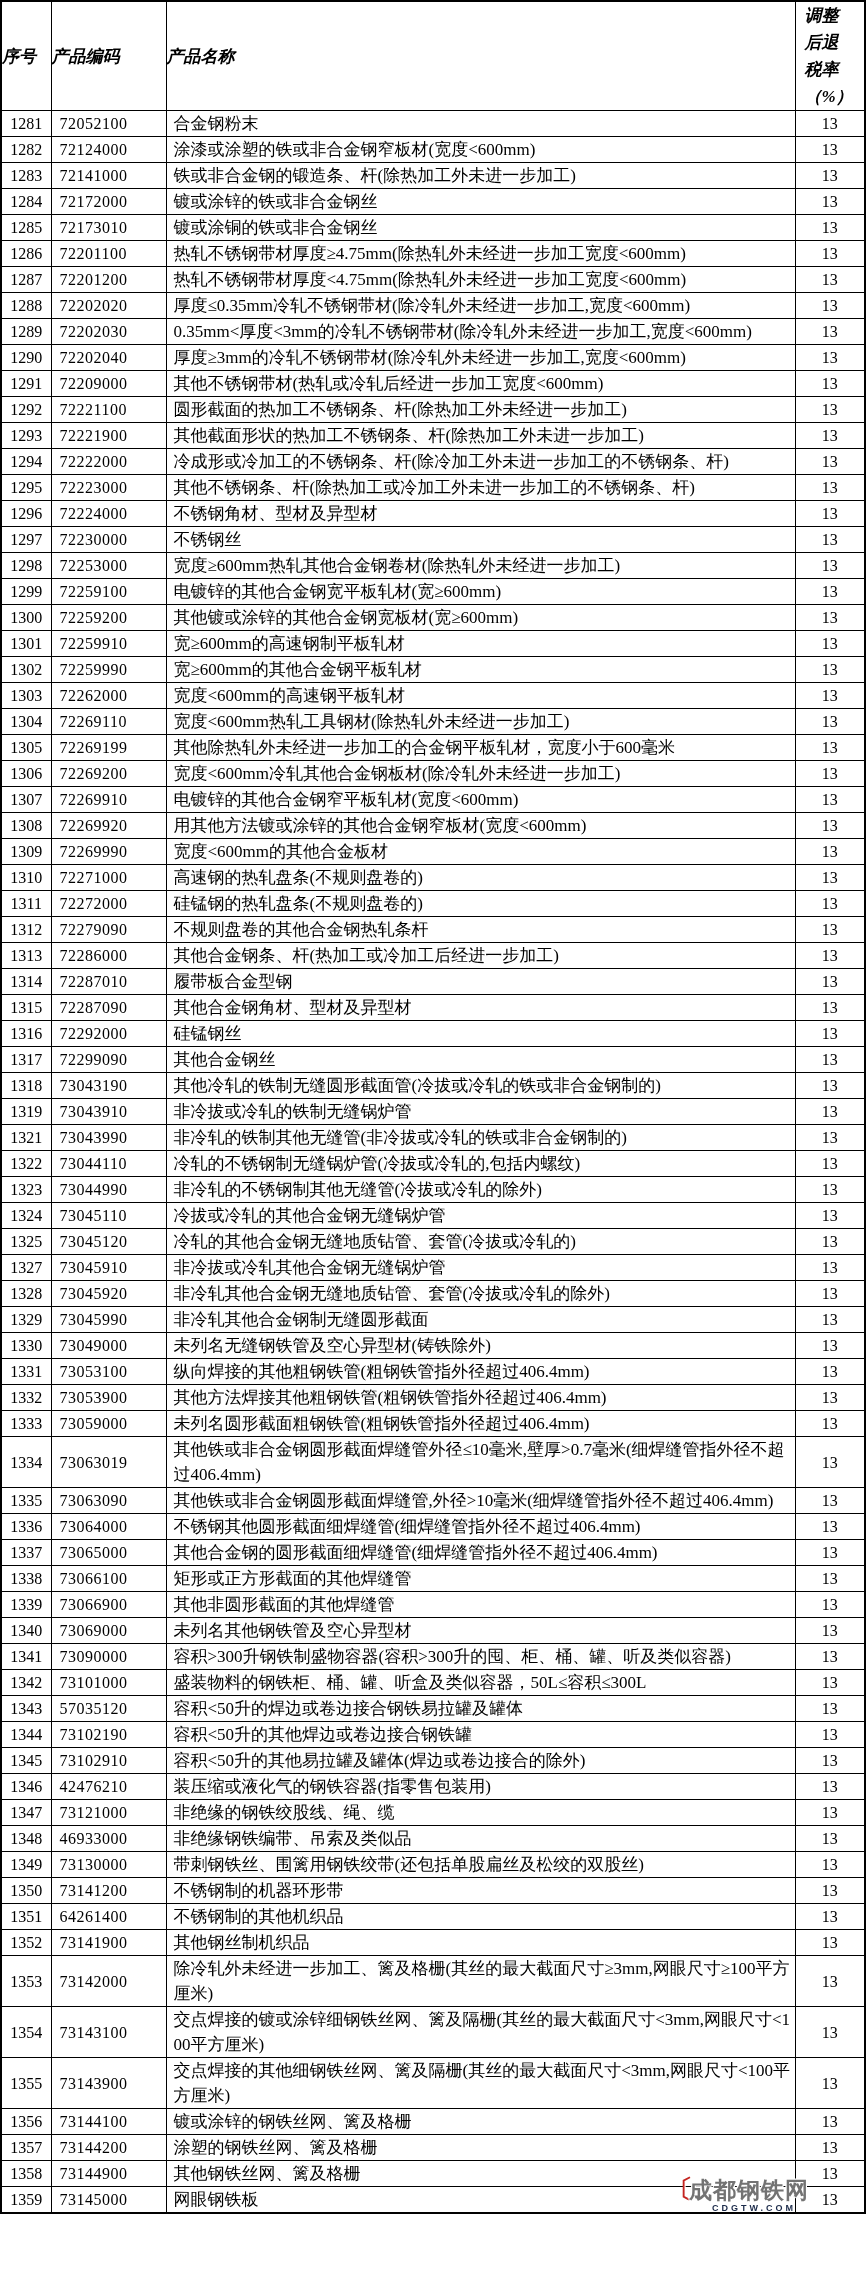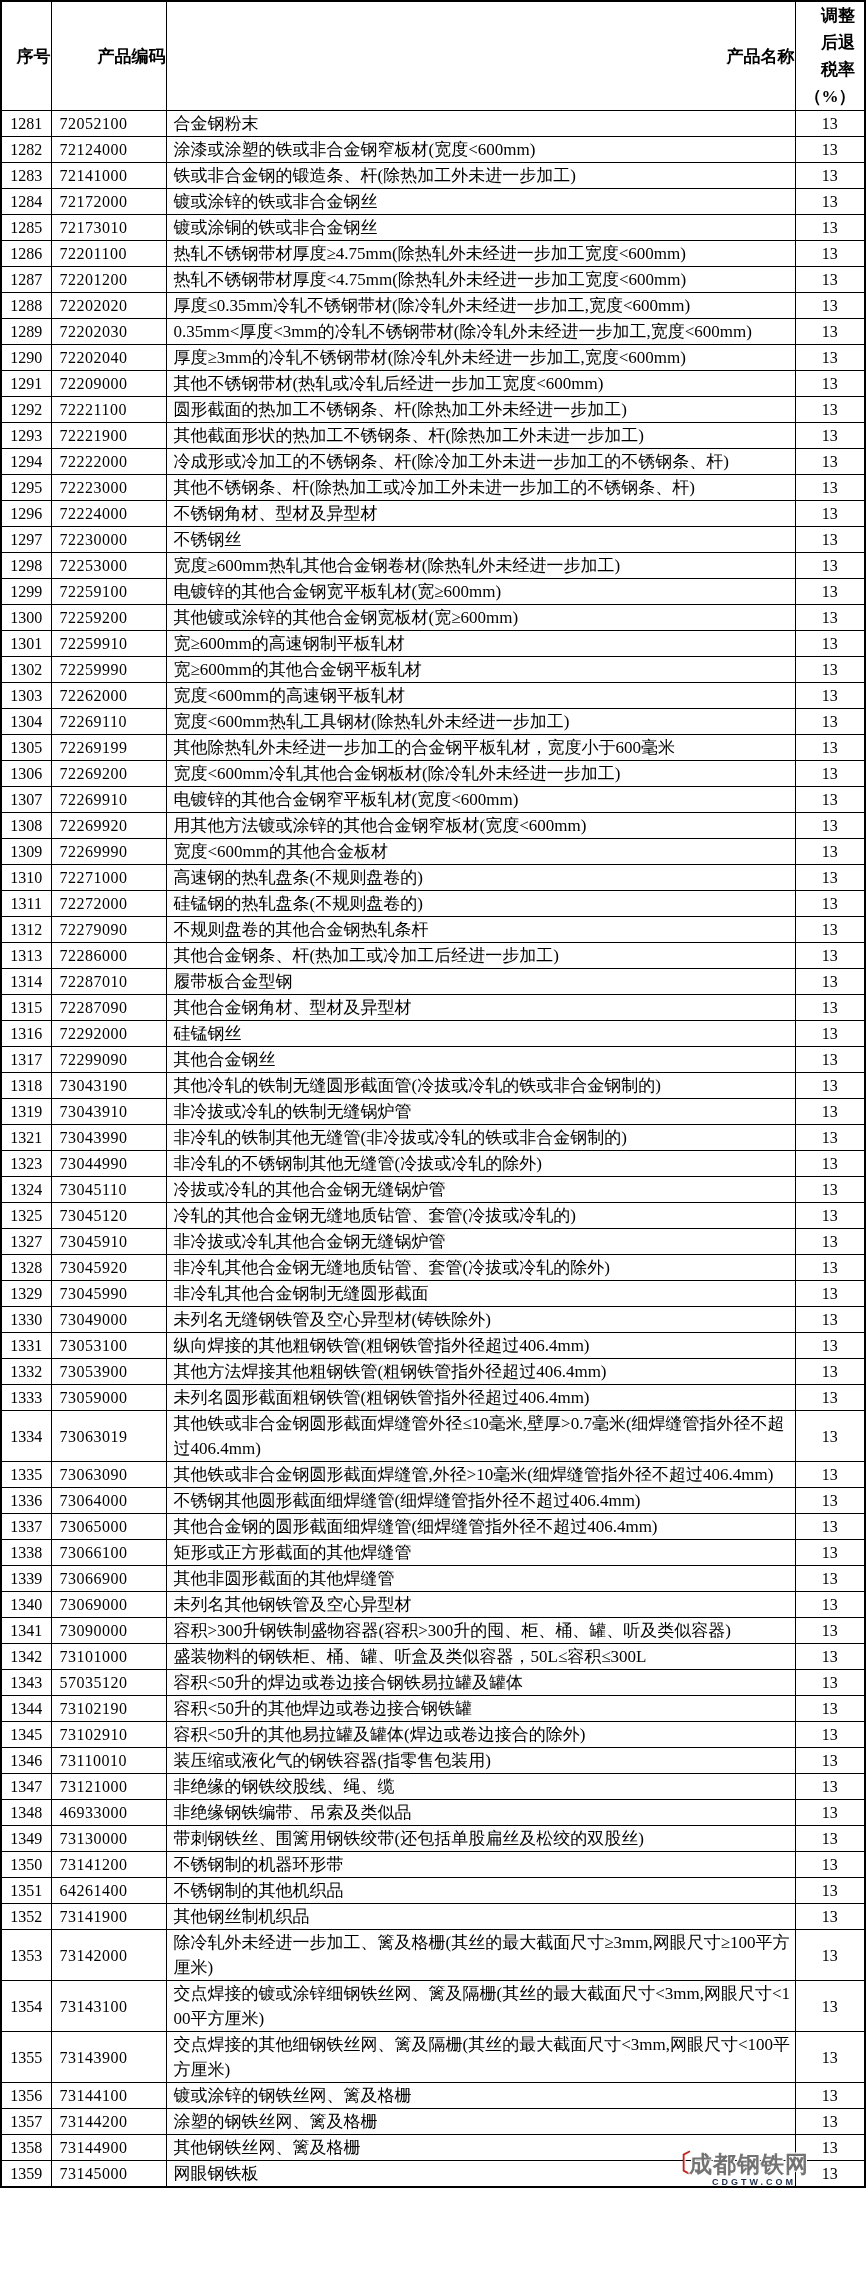"调整后退税率（%）" thead th { font-style: none -> italic; text-align: right -> left }
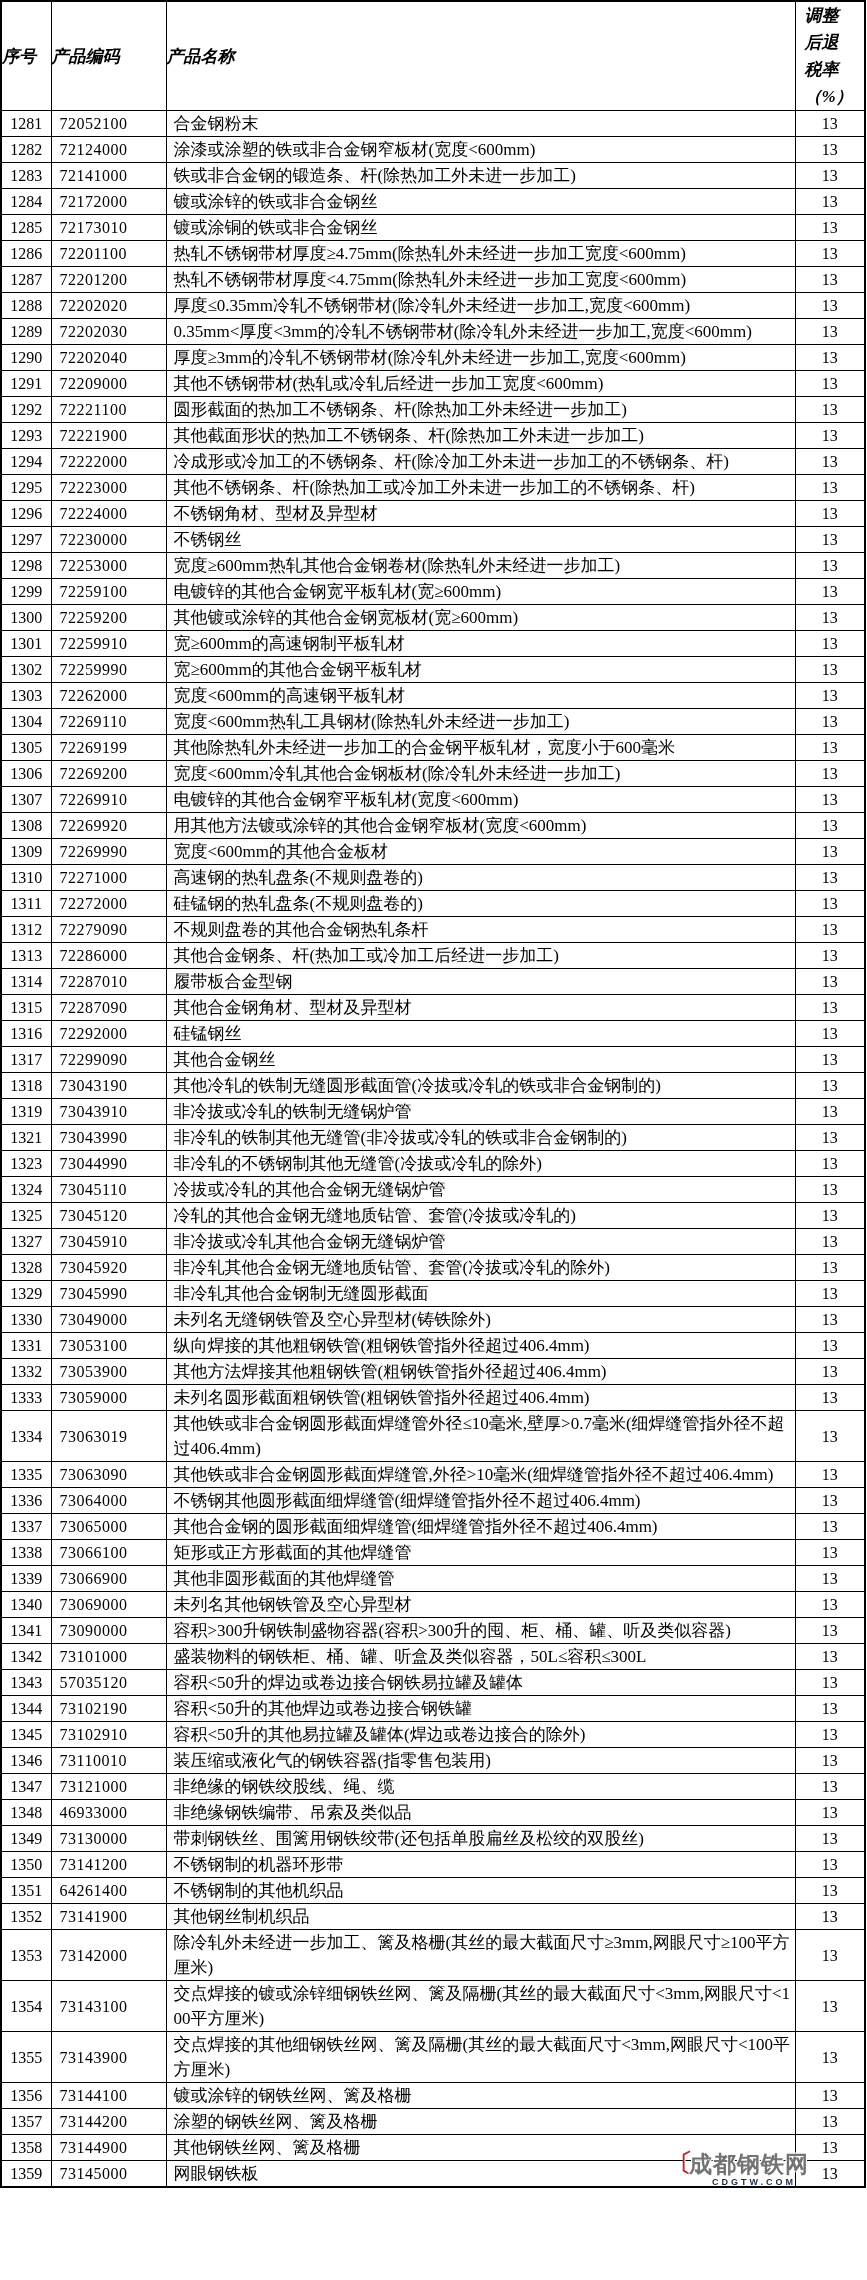"1322" tr { html: none -> <tr> <td>1322</td> <td>73044110</td> <td>冷轧的不锈钢制无缝锅炉管(冷拔或冷轧的,包括内螺纹)</td> <td>13</td> </tr> }
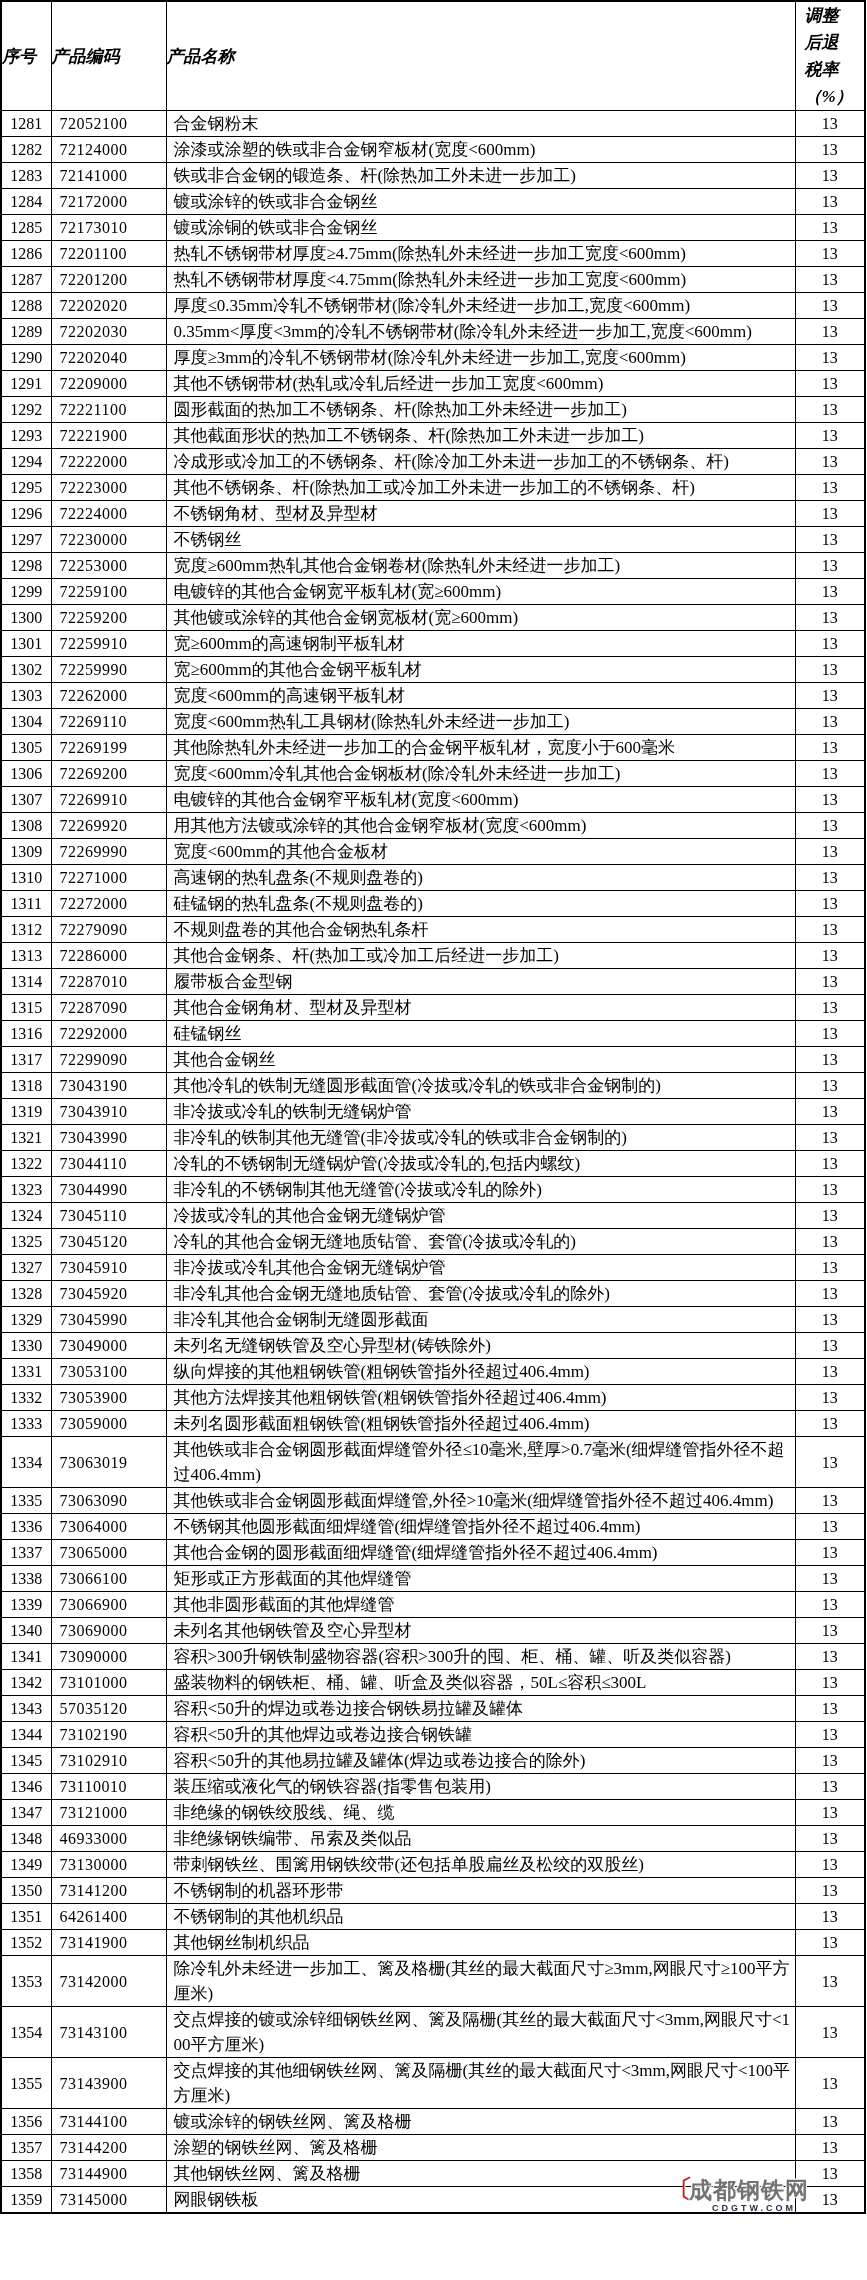"73110010" td.code { text: 73110010 -> 42476210 }
